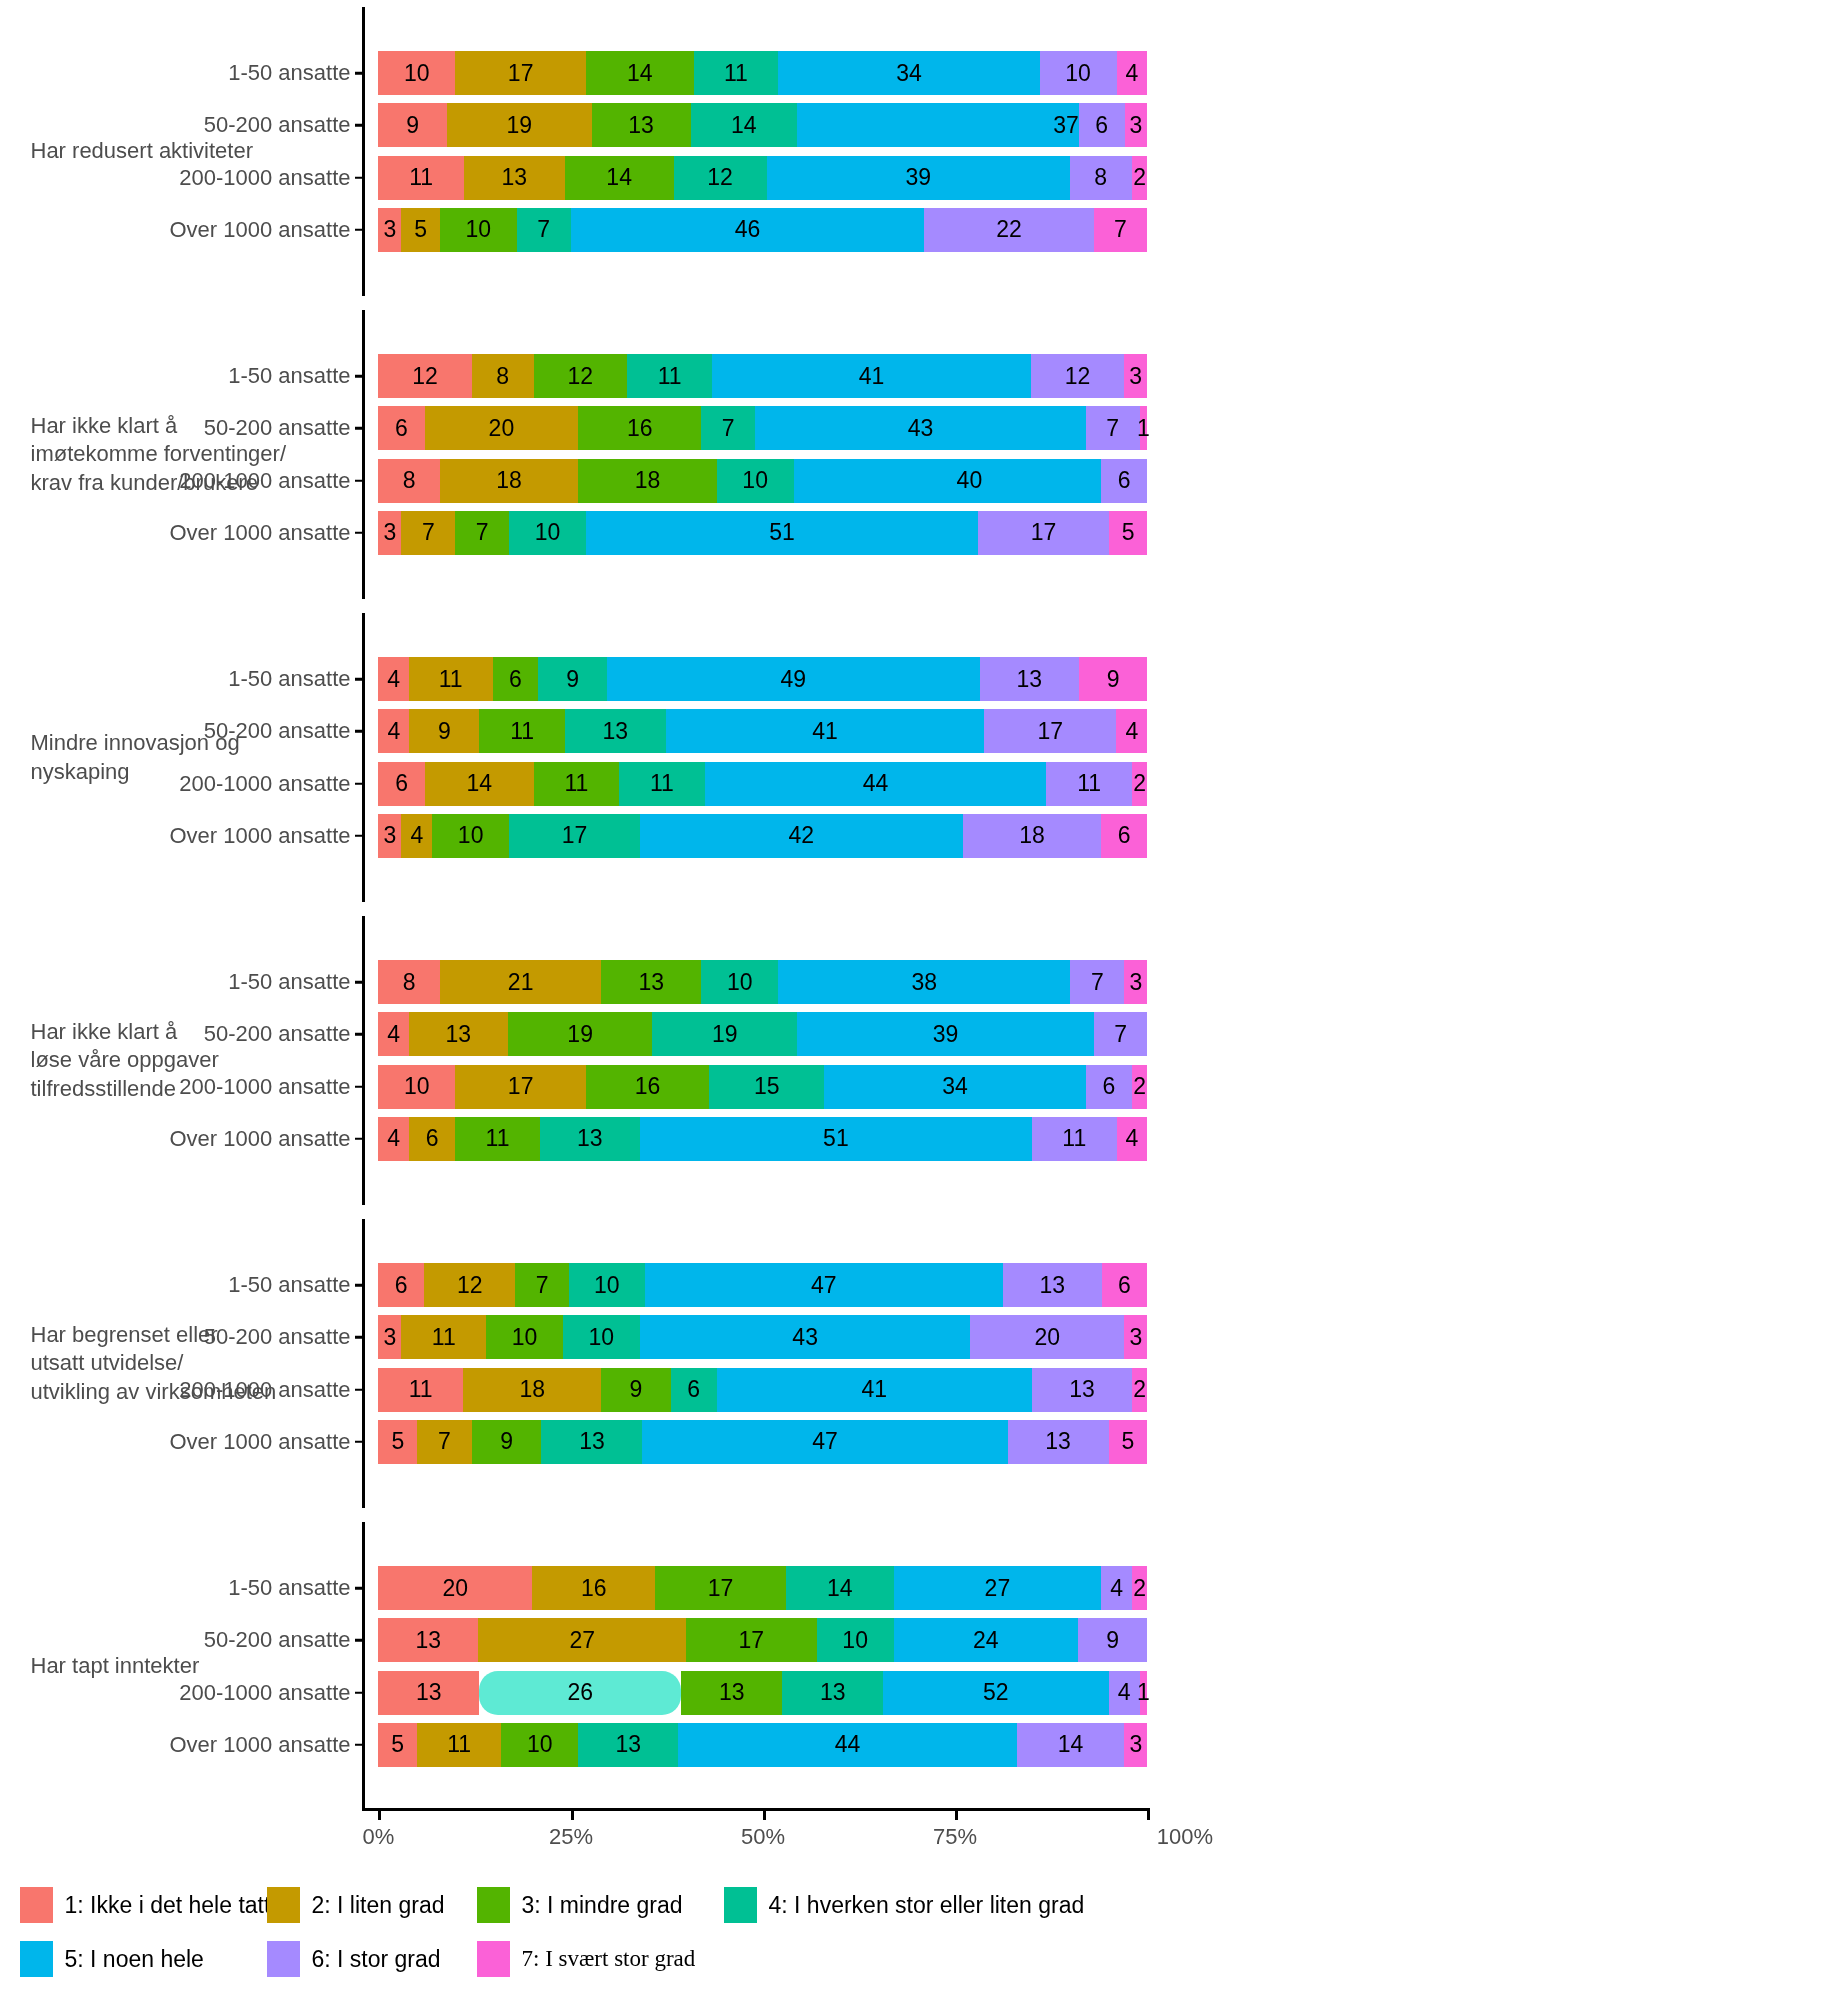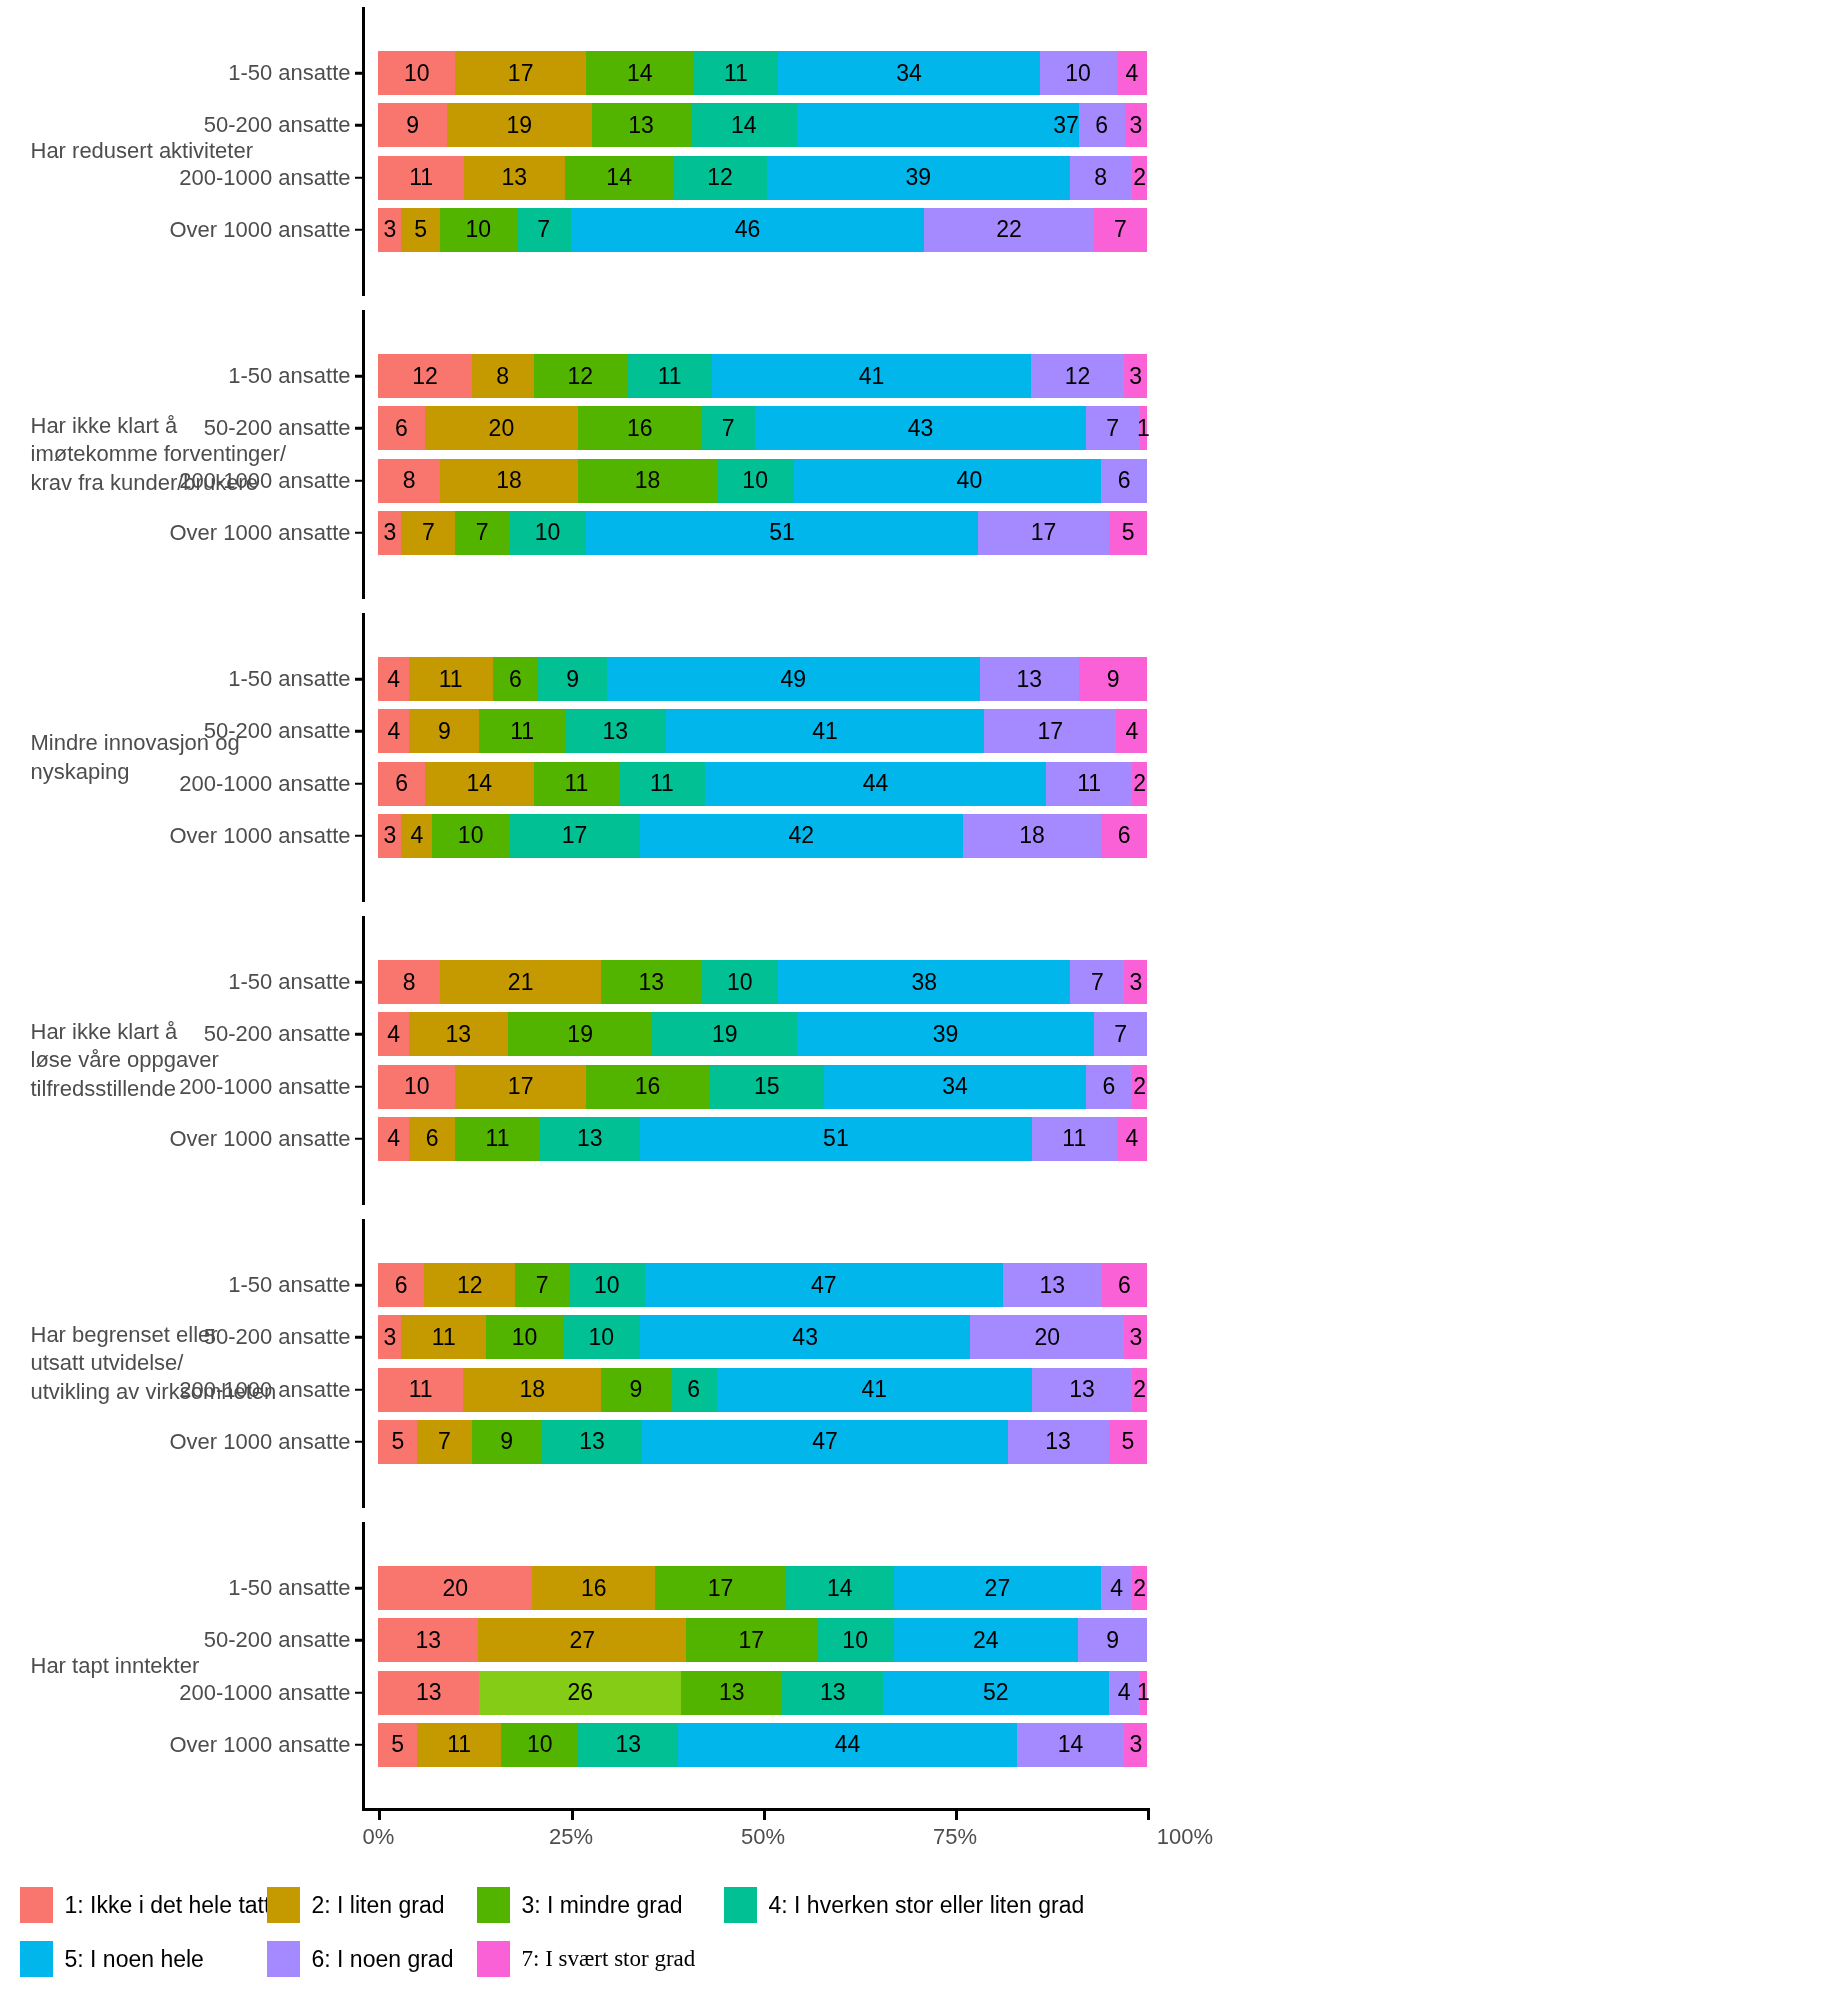"26" div.seg { background: #84cc16 -> #5eead4; border-radius: none -> 19px }
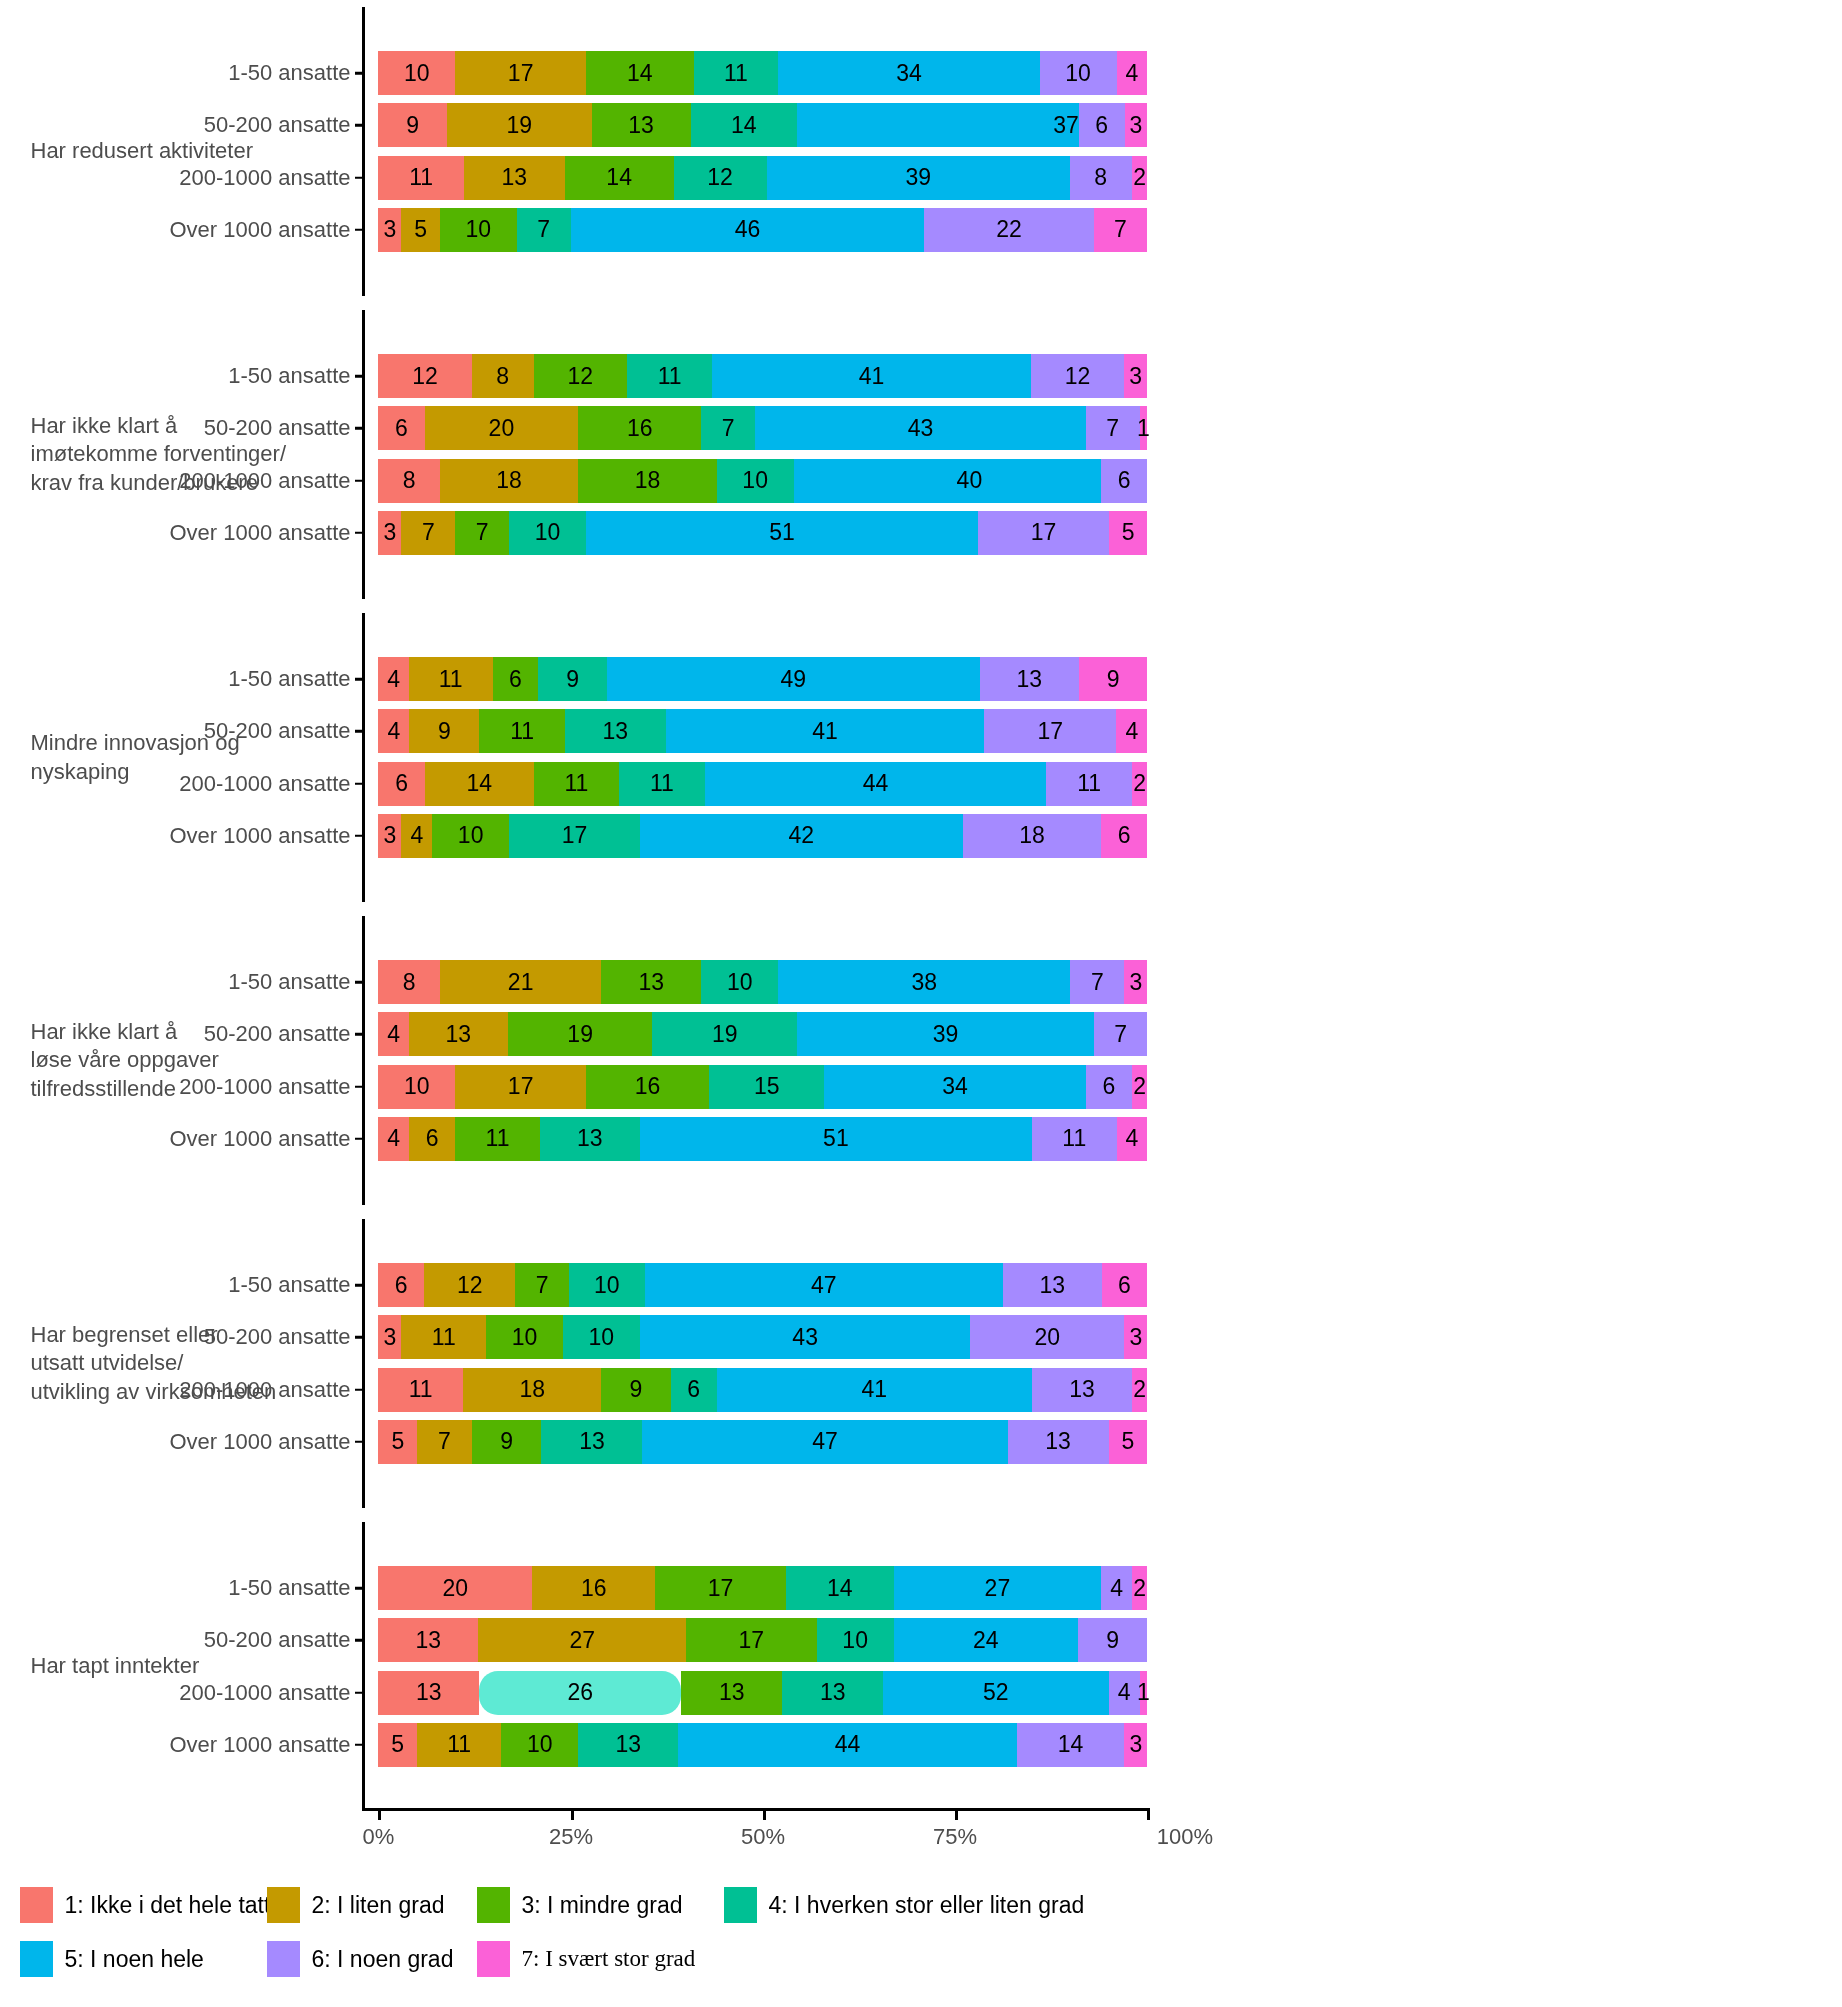"6: I noen grad" div.legend-label { text: noen -> stor }
